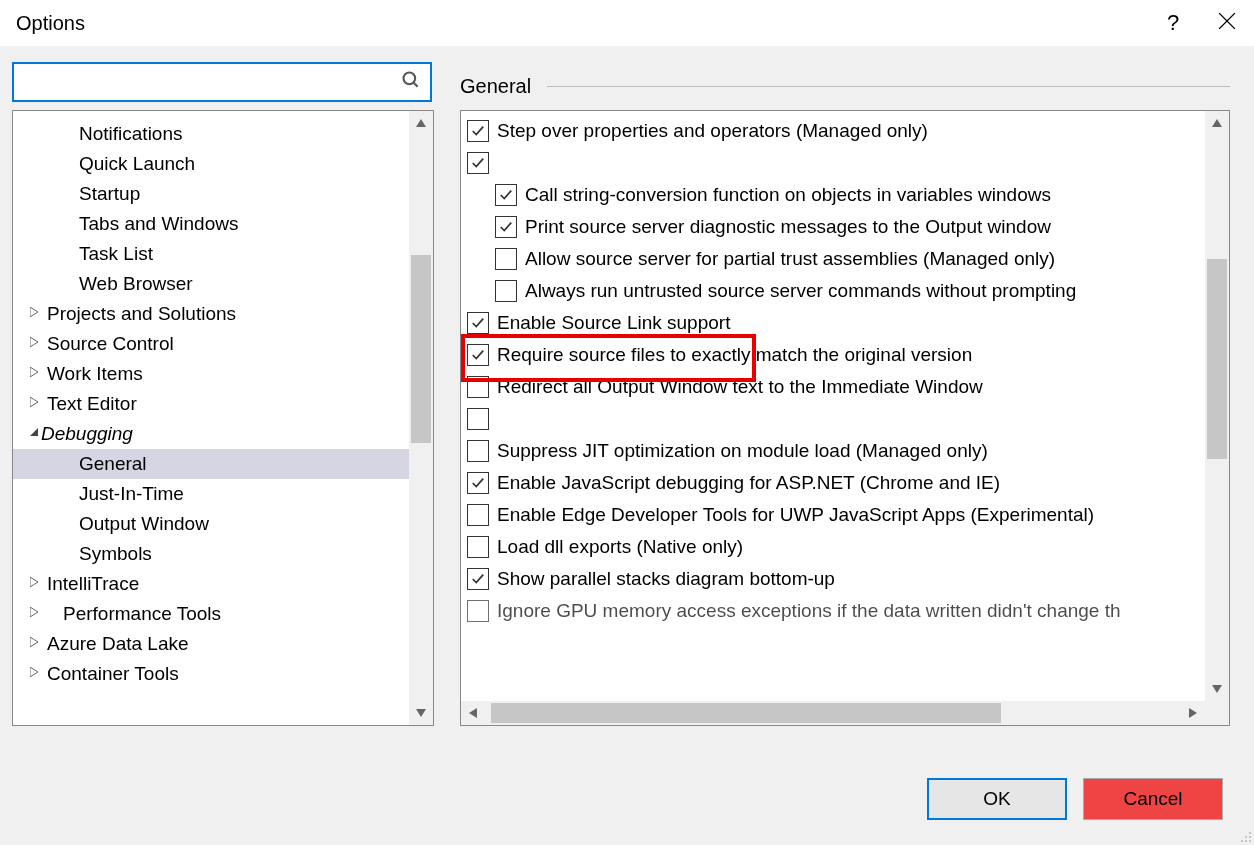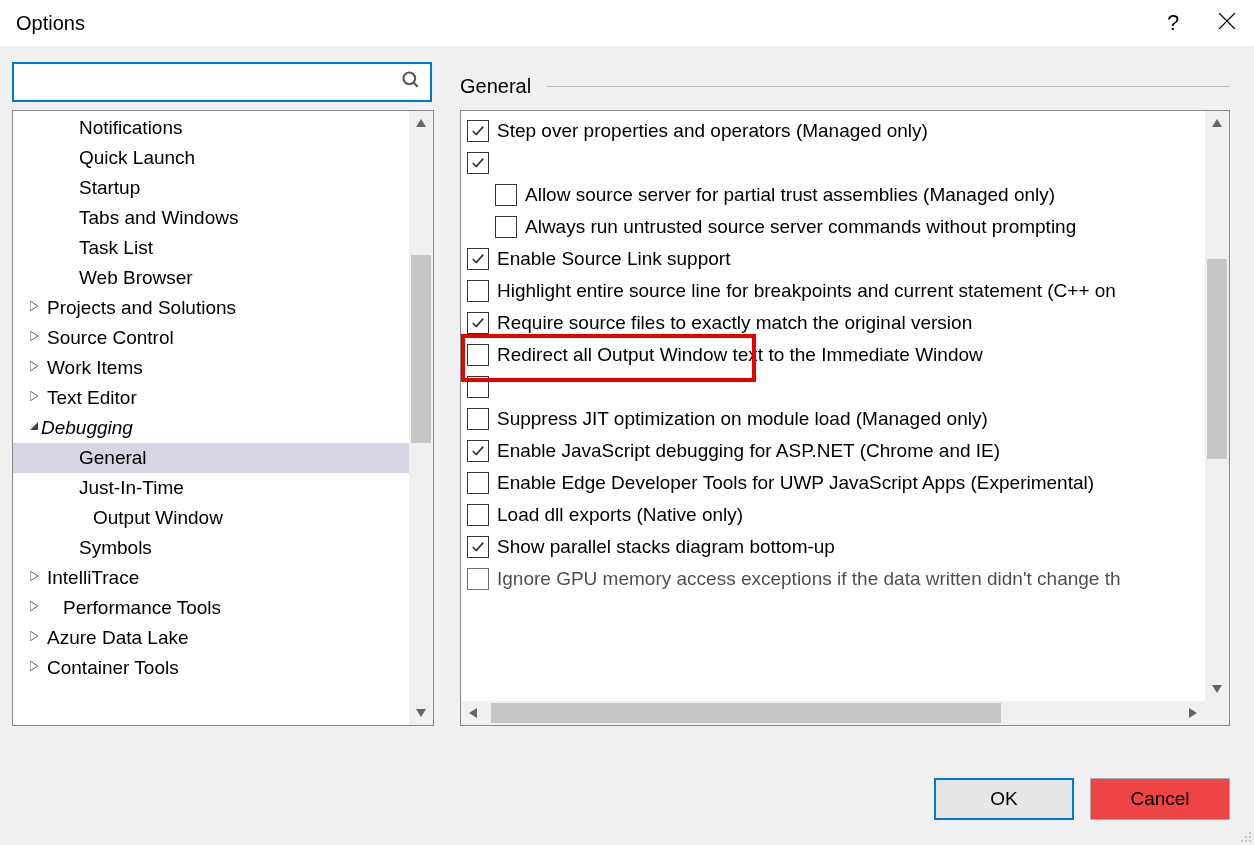"Notifications" .tree { padding: 2px 0 -> 8px 0 }
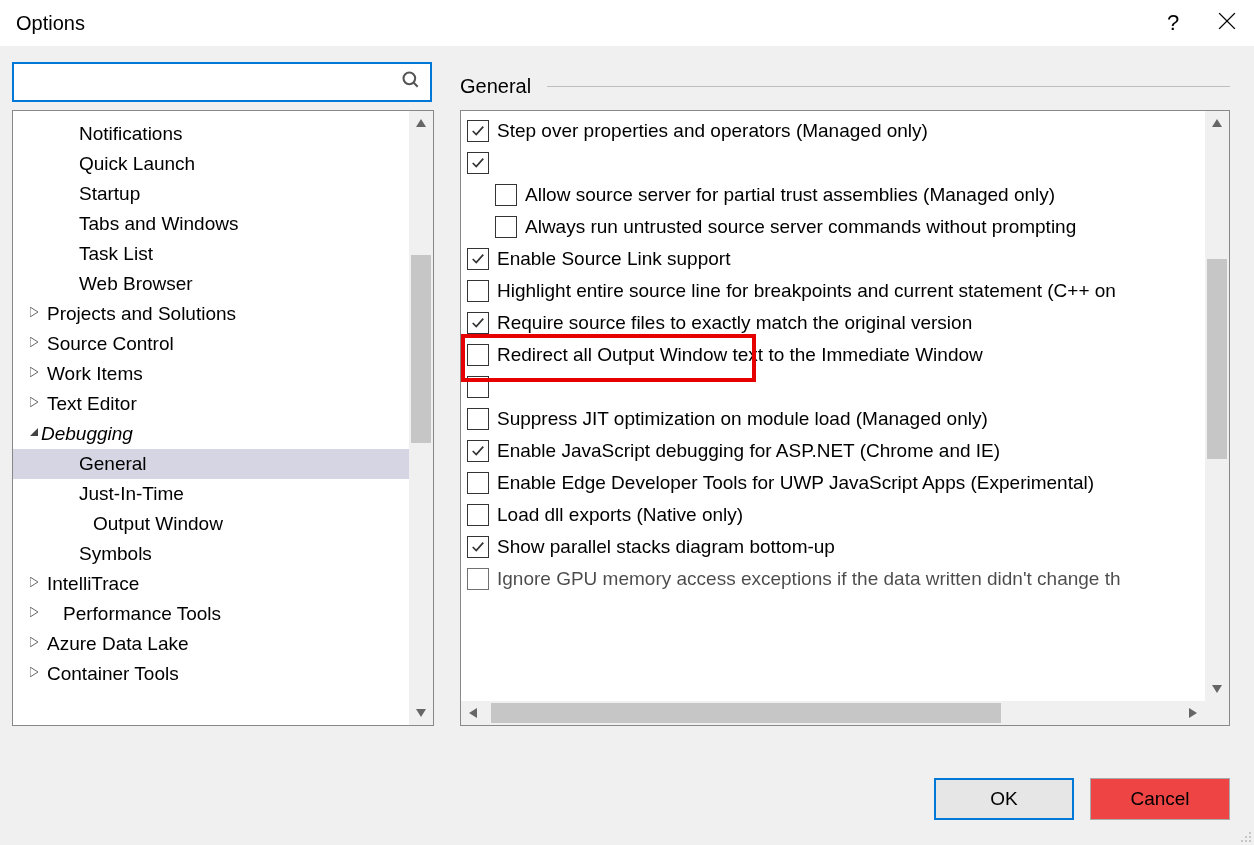"Call string-conversion function on" div.row { html: none -> <div> <span> <svg> <polyline></polyline> </svg> </span> <span>Call string-conversion function on objects in variables windows</span> </div> }
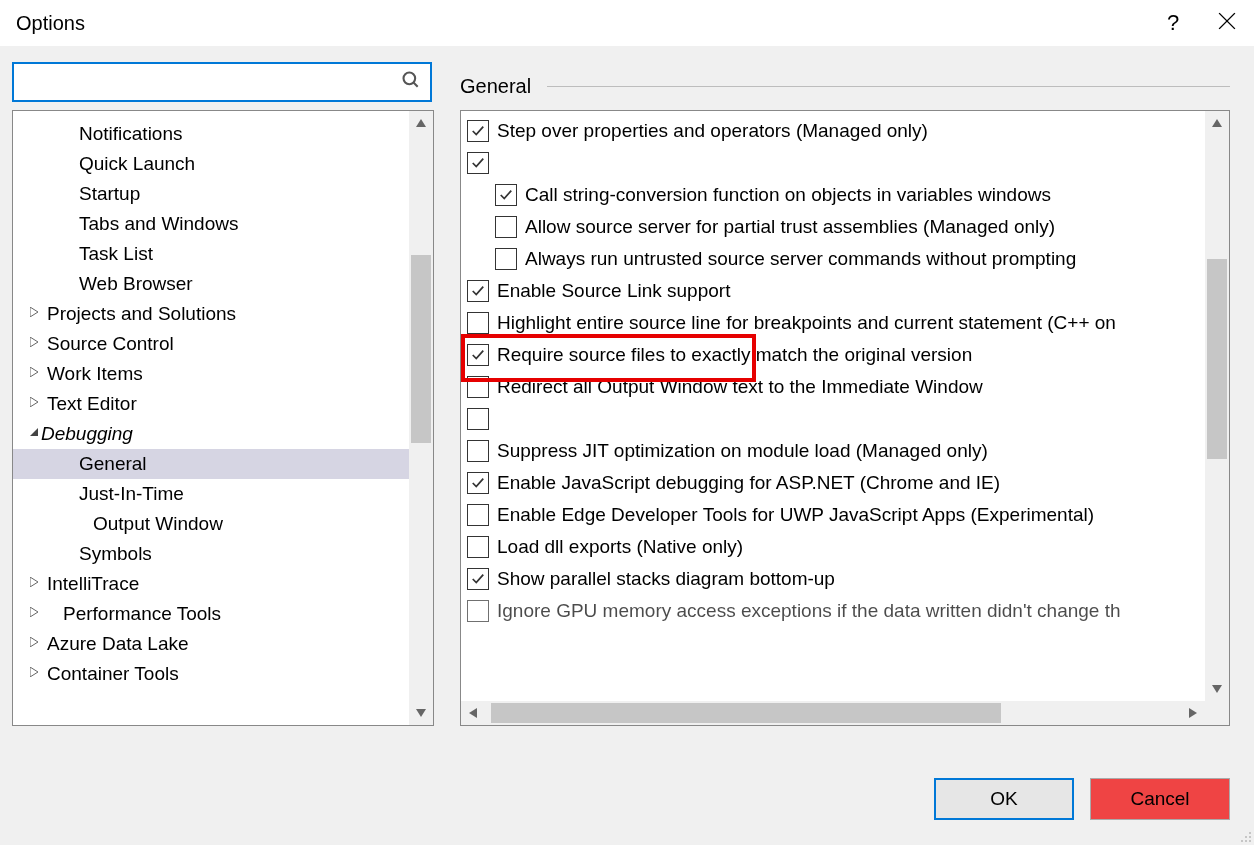"Print source server diagnostic messages" div.row { html: none -> <div> <span> <svg> <polyline></polyline> </svg> </span> <span>Print source server diagnostic messages to the Output window</span> </div> }
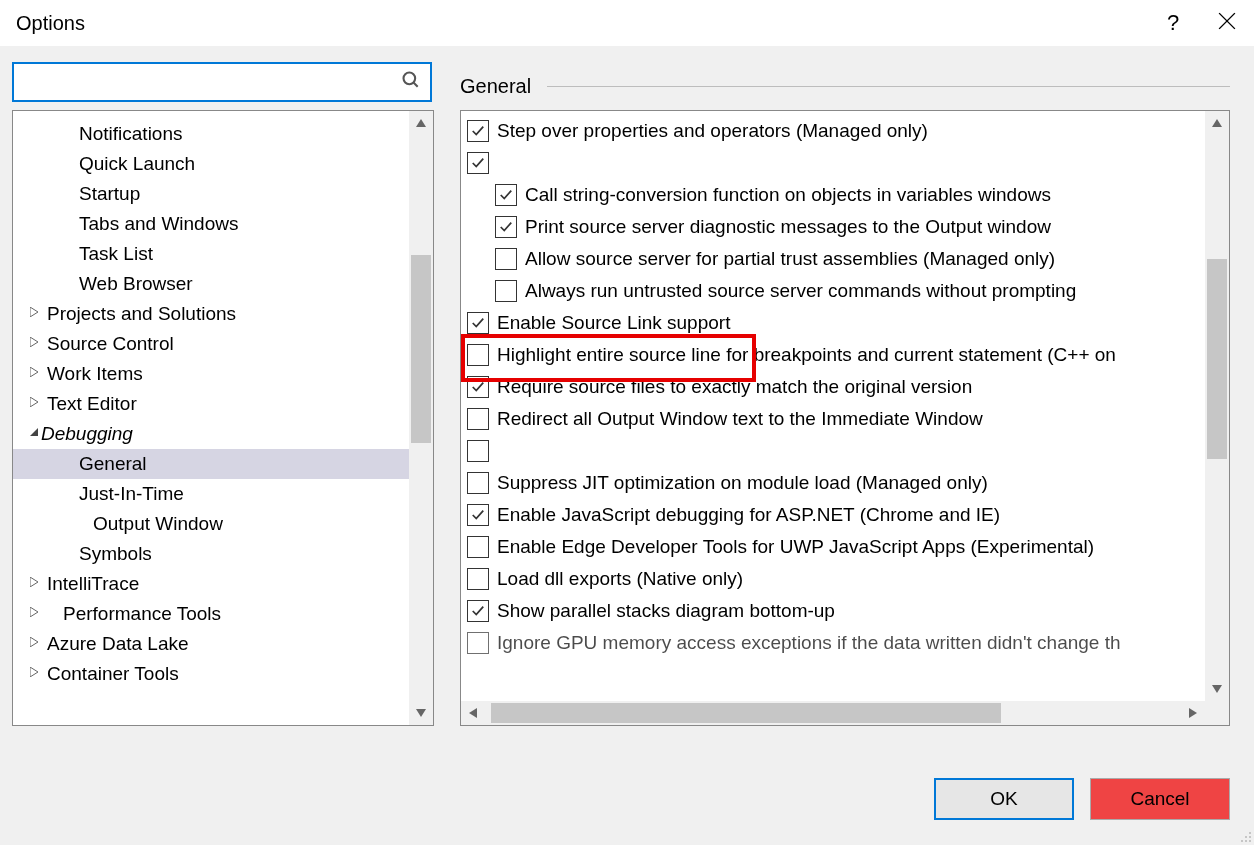"Highlight entire source line for" div.row { html: <div> <span></span> <span>Highlight entire source line for breakpoints and current statement (C++ on</span> </div> -> none }
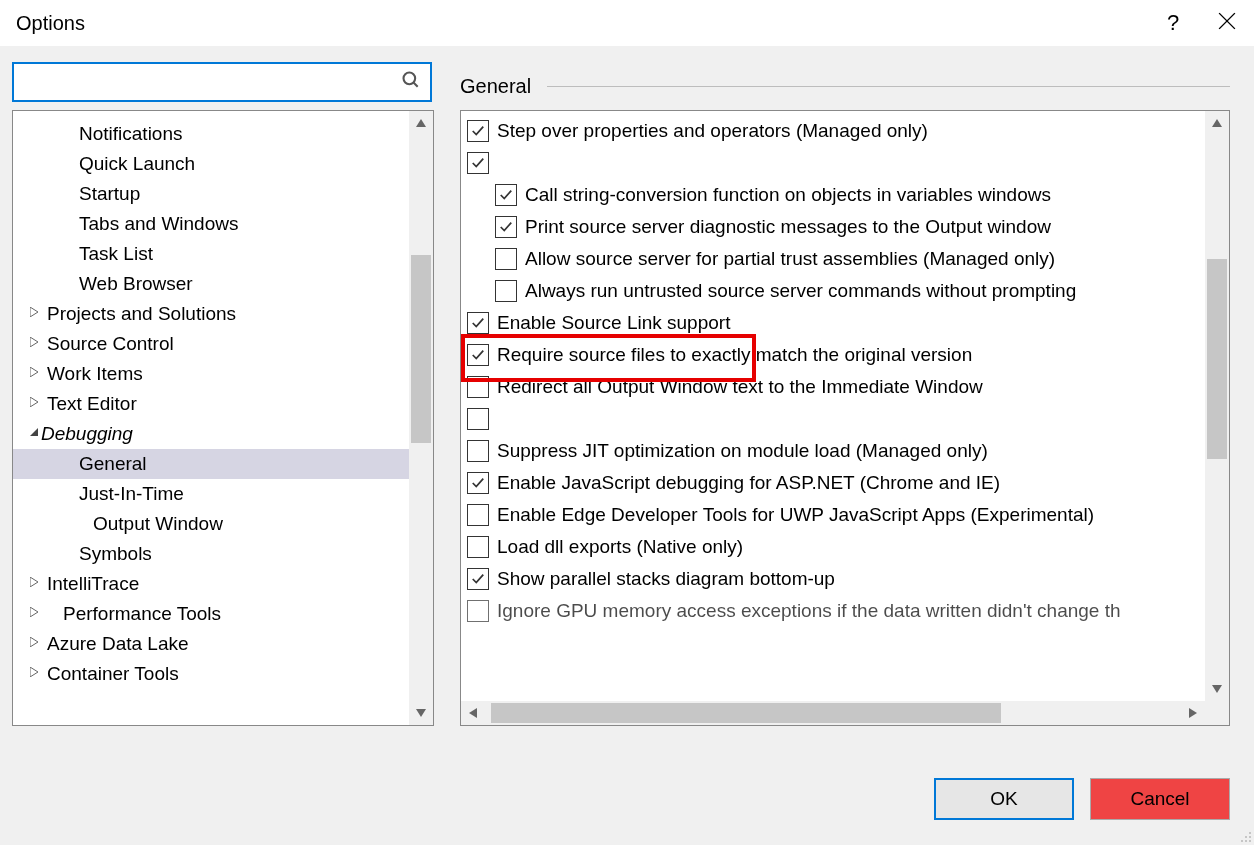"Output Window" span { margin-left: 20px -> 6px }
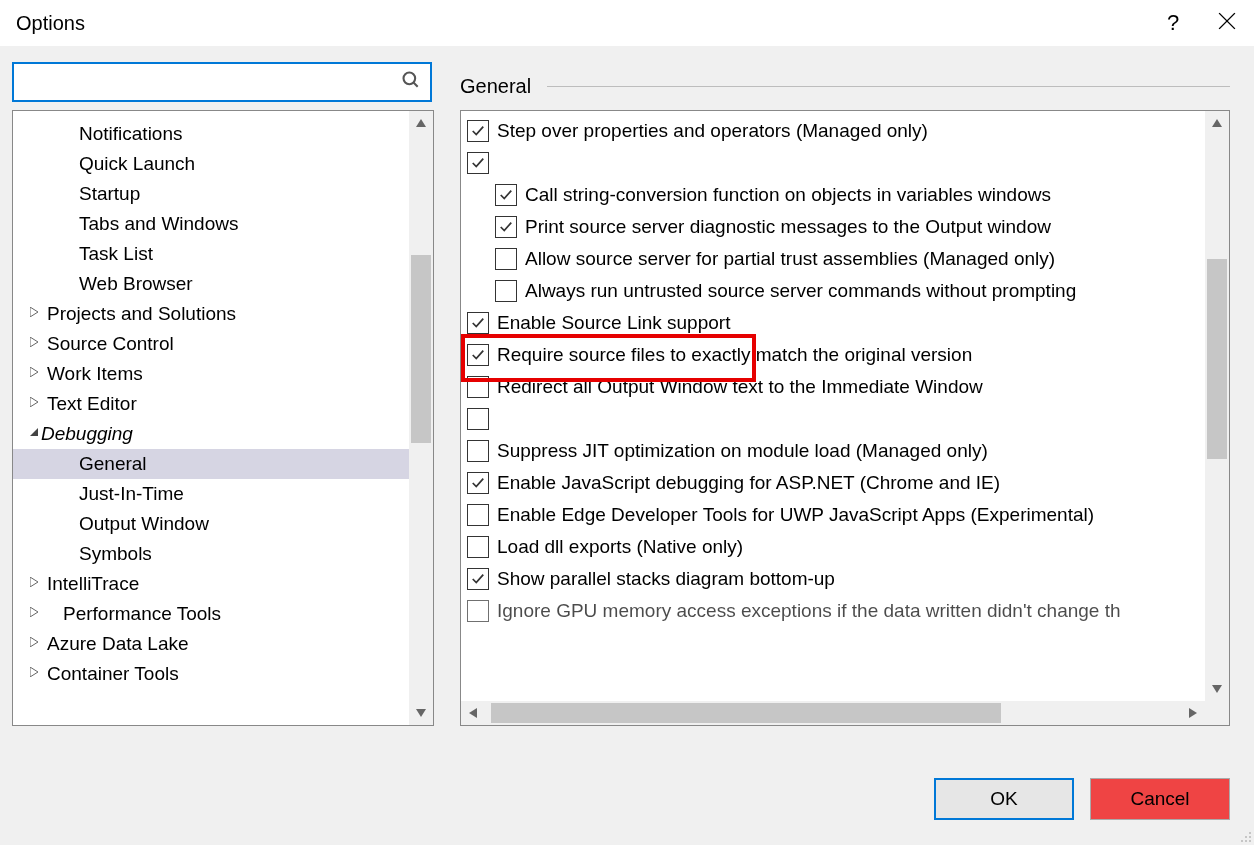"OK" .footer { padding-right: 24px -> 31px }
